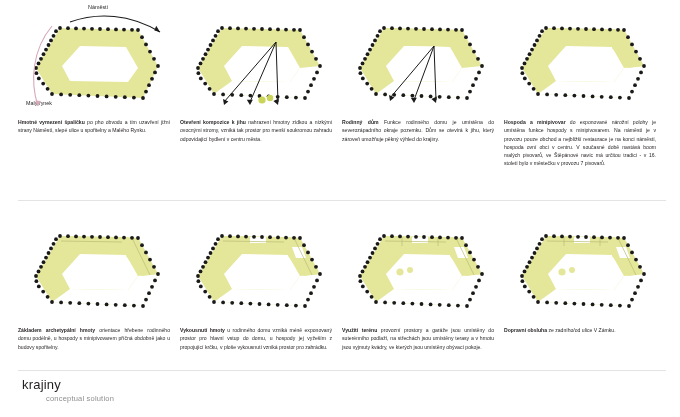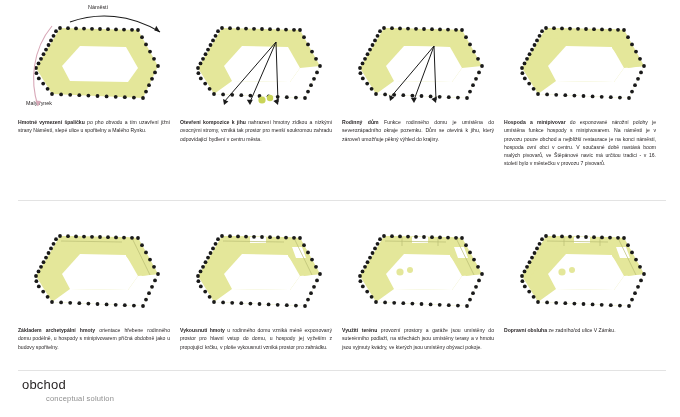"obchod" div.title { text: obchod -> krajiny }
